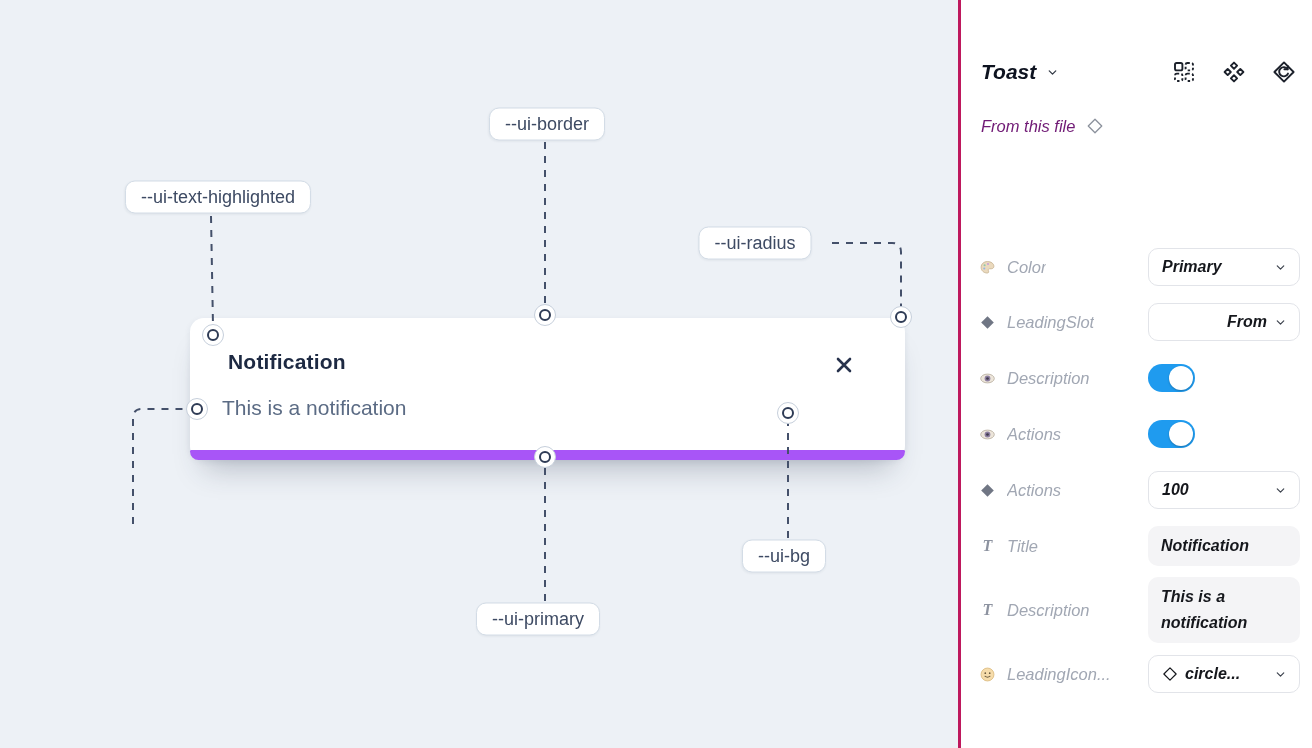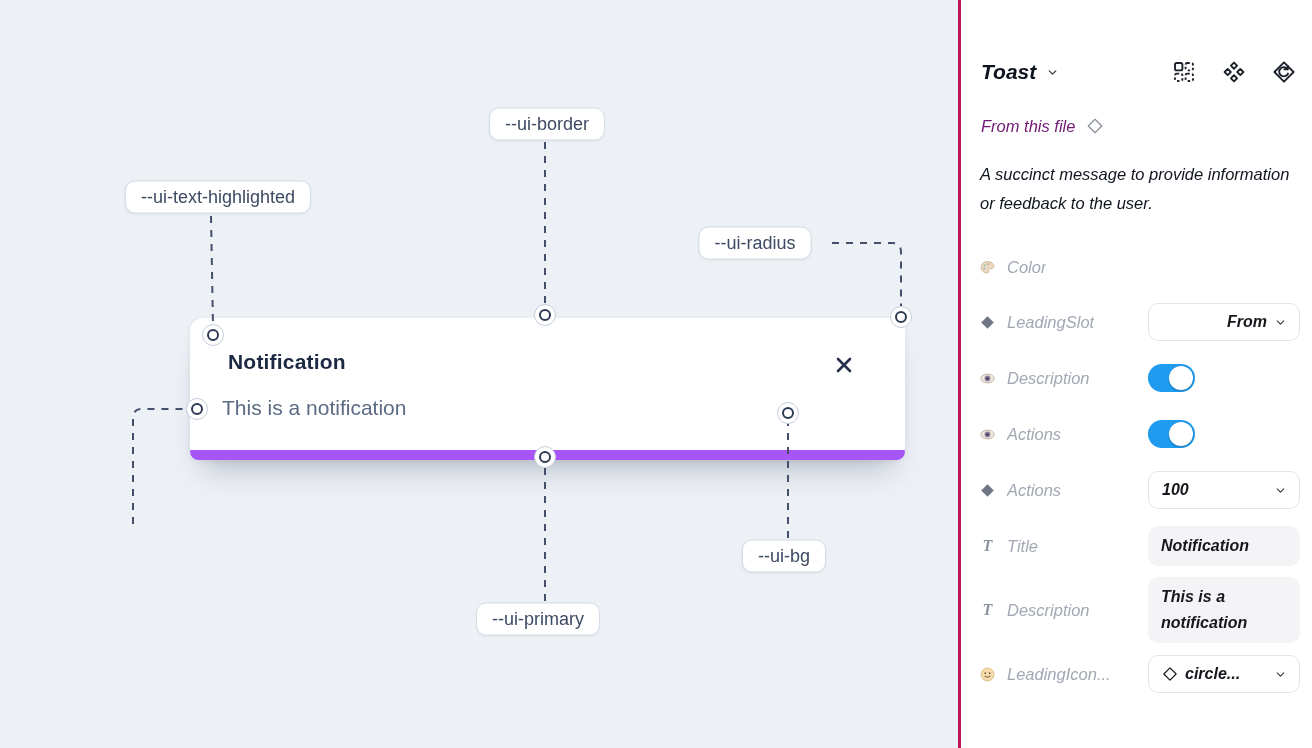"A succinct message to provide" div.panel-desc { html: <div>A succinct message to provide information or feedback to the user.</div> -> none }
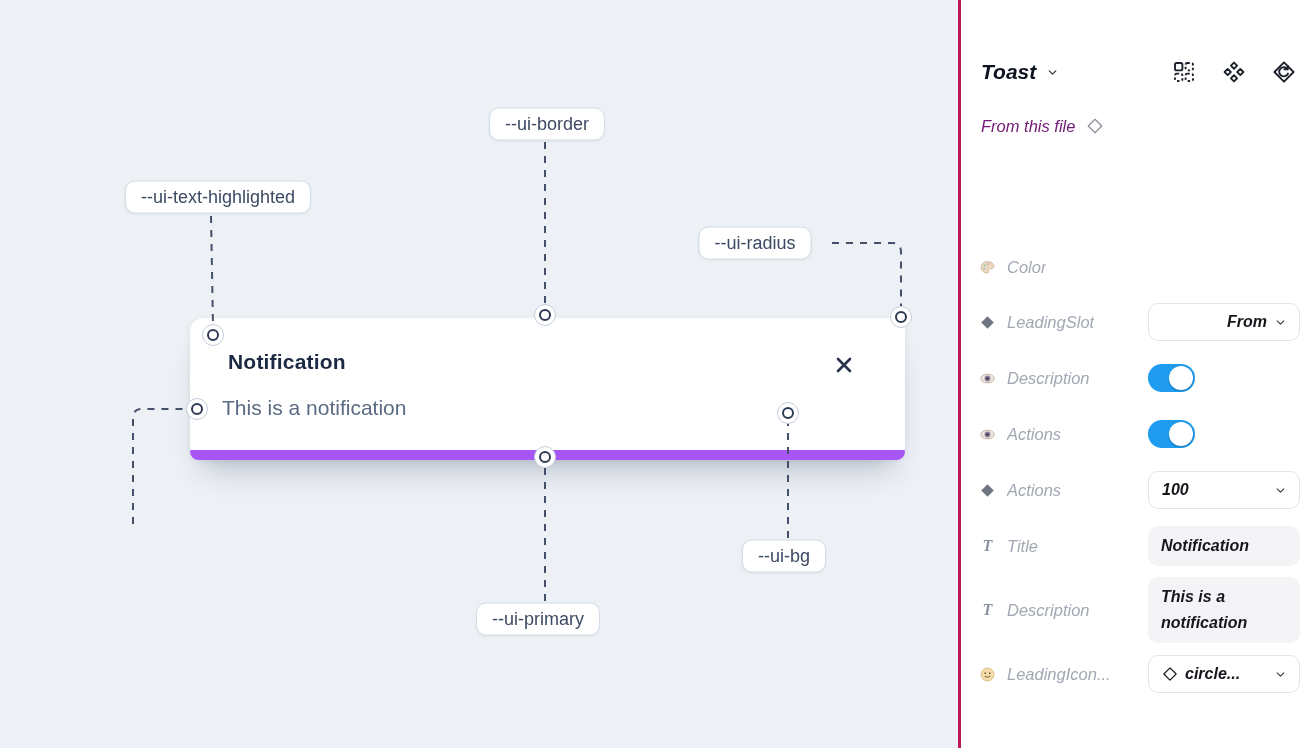"Primary" div.control { html: none -> <div> <span>Primary</span> <svg> <polyline></polyline> </svg> </div> }
